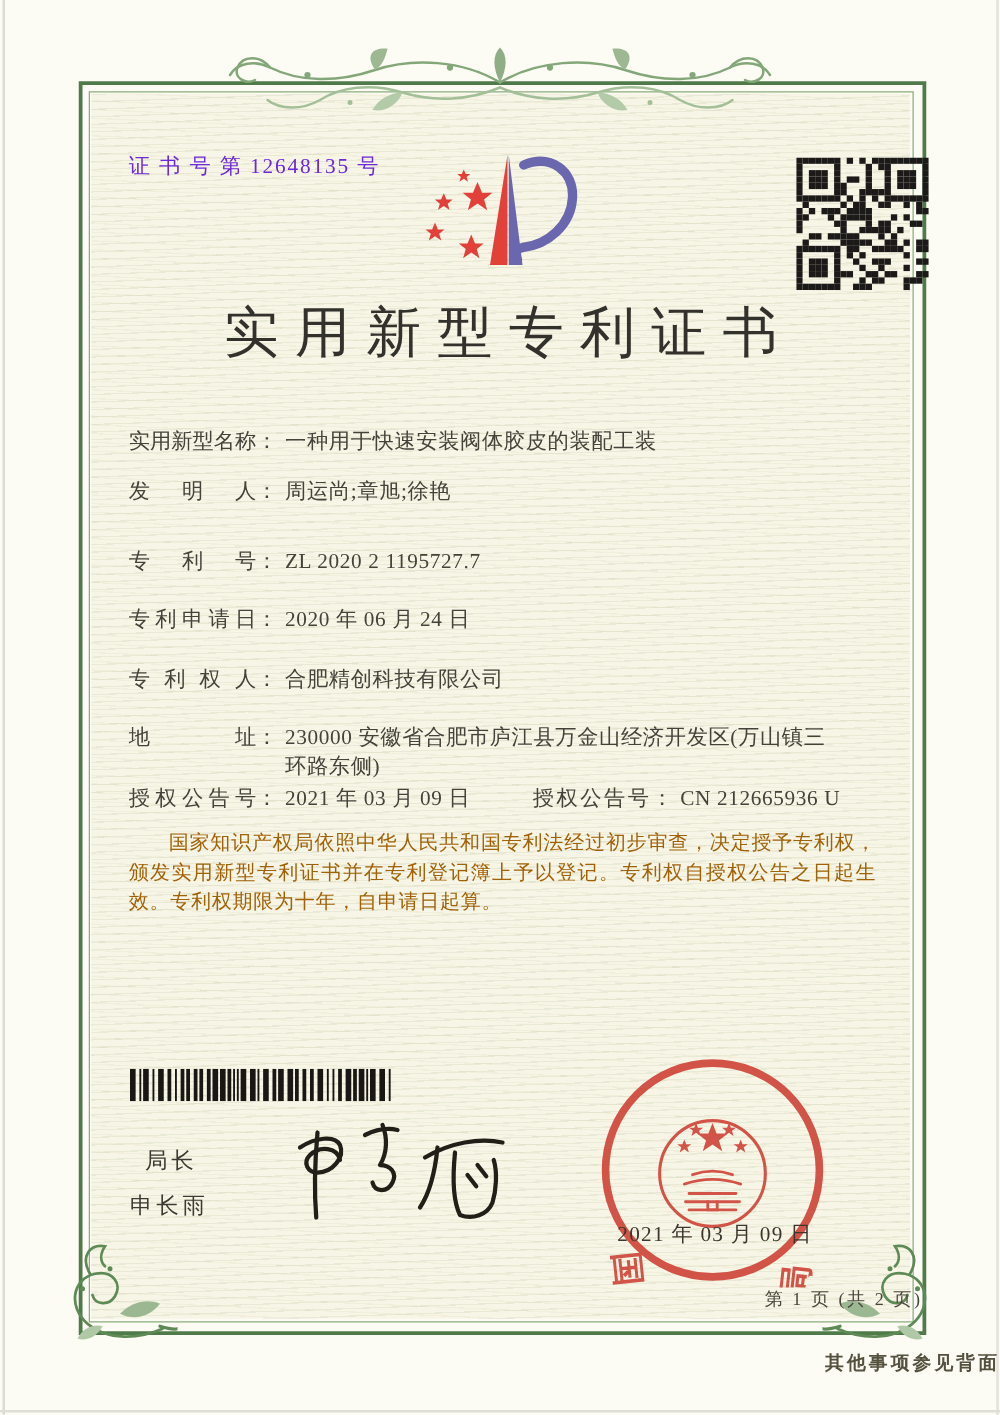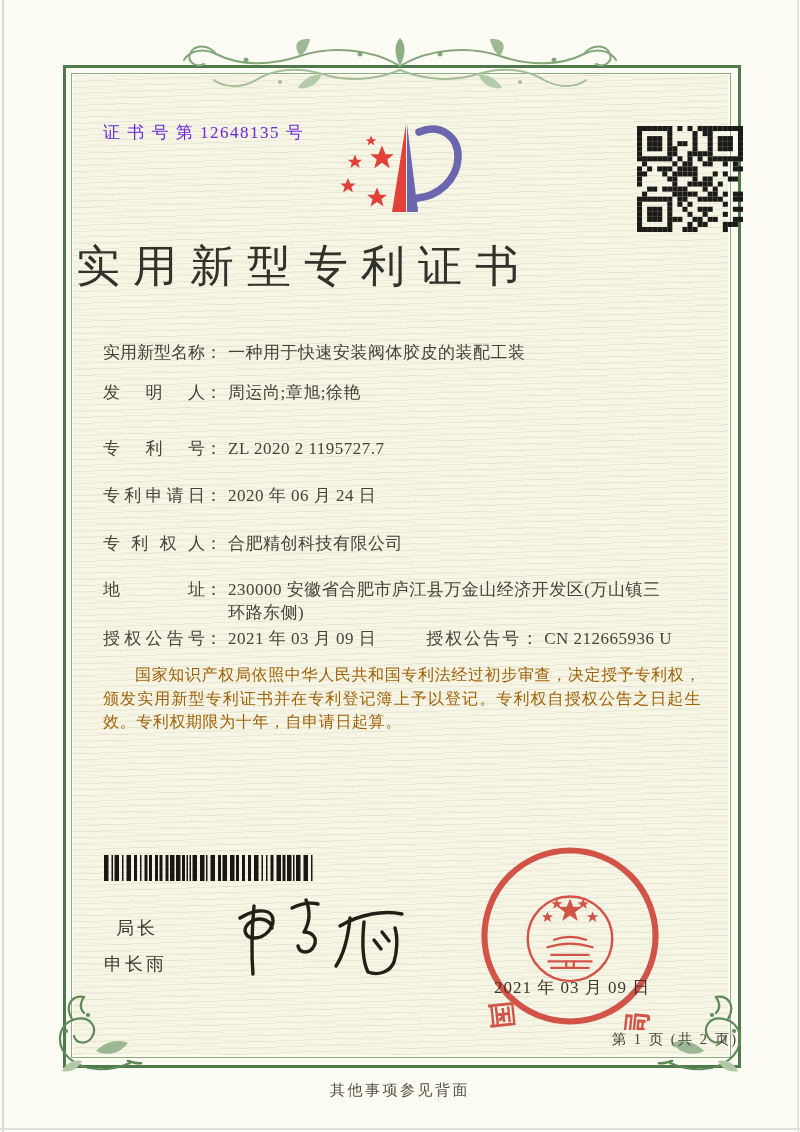"实用新型专利证书" .title { text-align: left -> center }
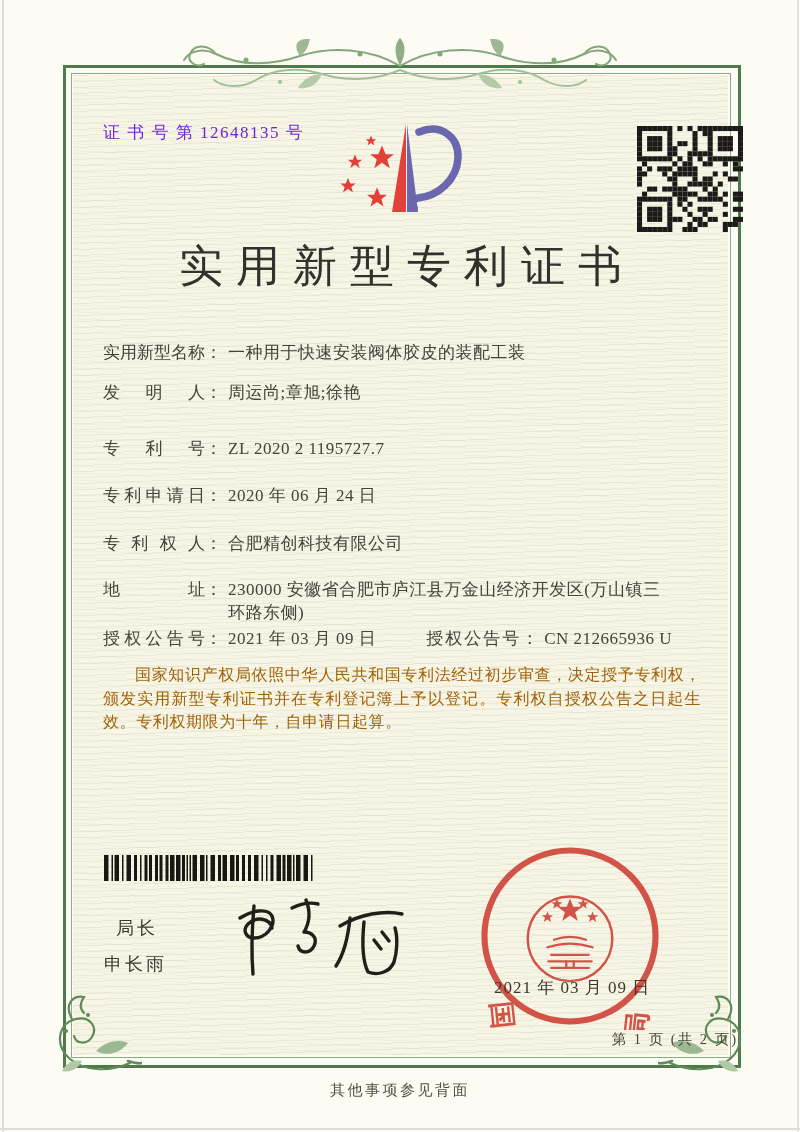"其他事项参见背面" .back-note { font-weight: none -> bold; text-align: center -> right }
